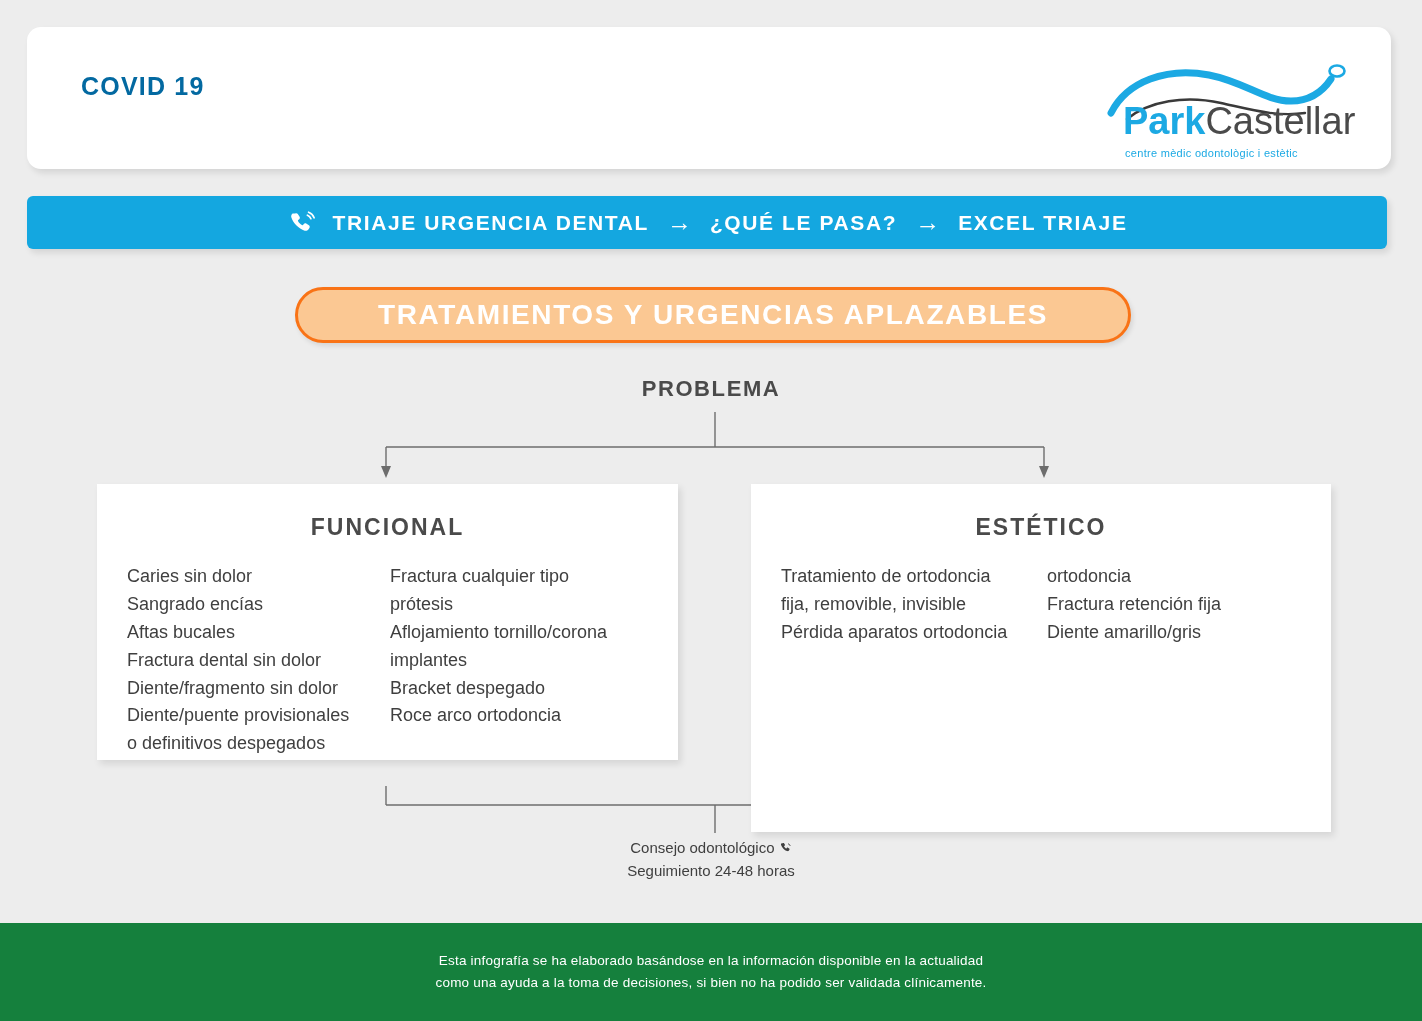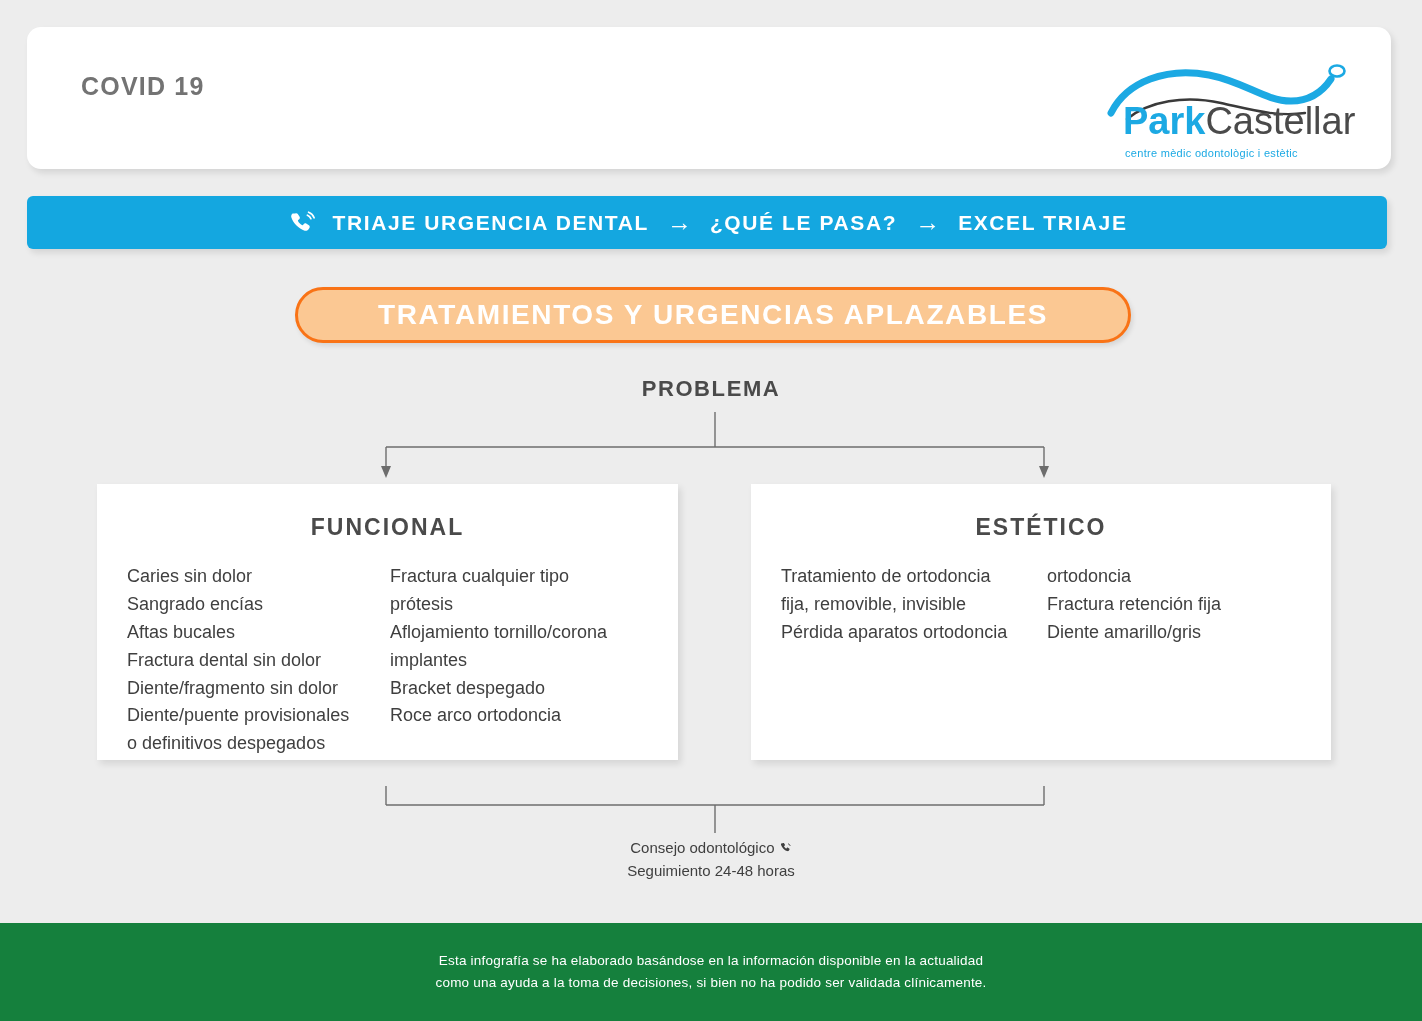"COVID 19" .title-main { color: #737373 -> #0369a1 }
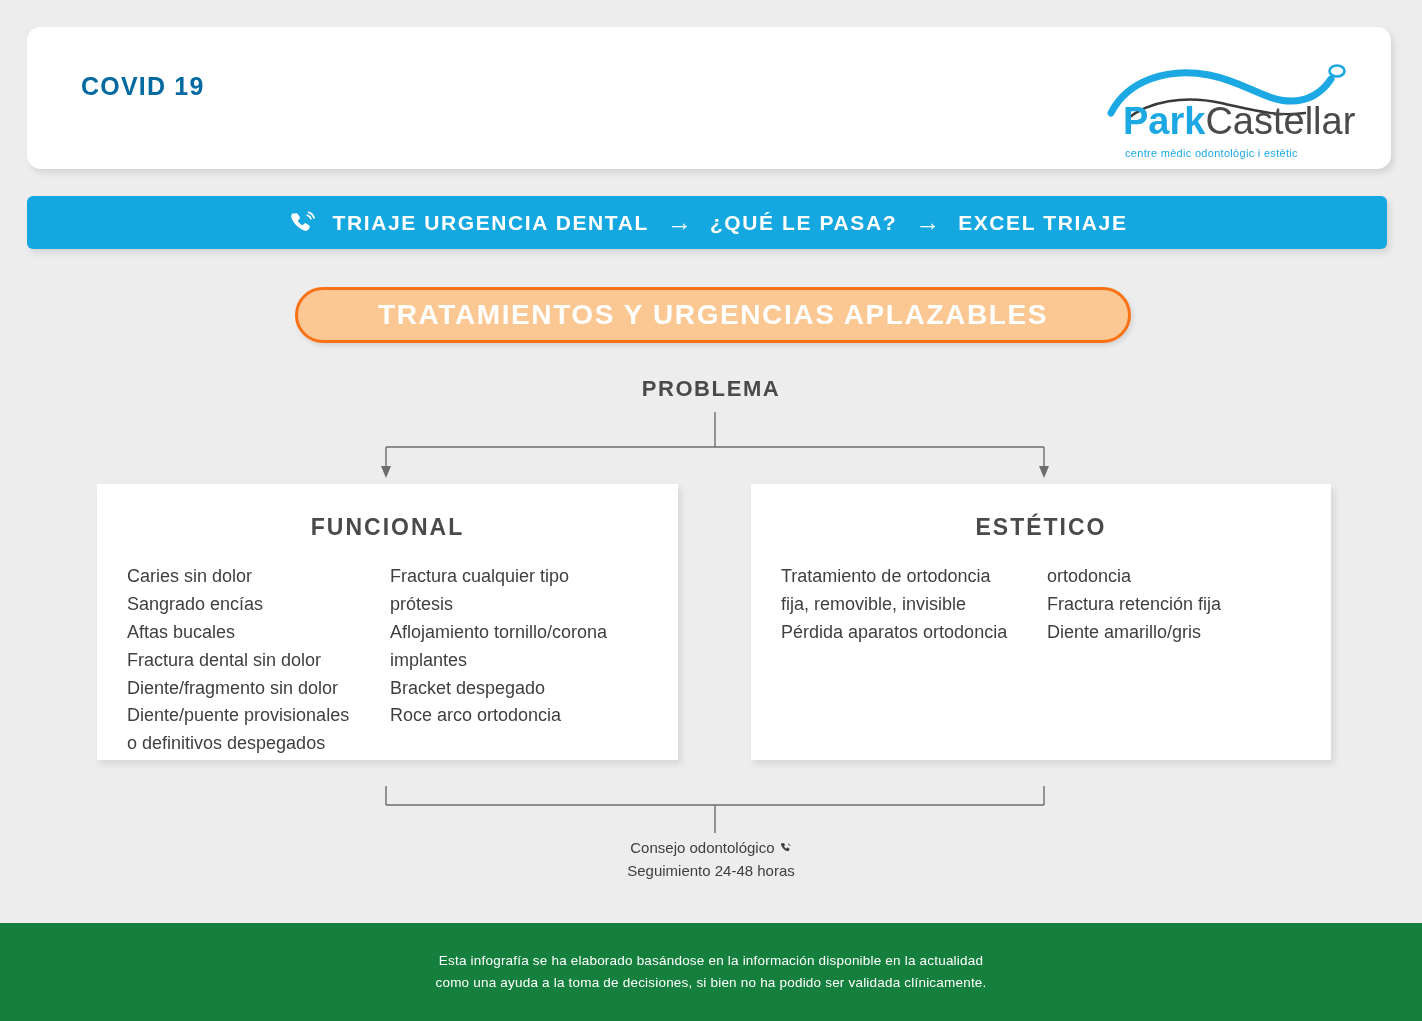"ESTÉTICO" #card-estetico { height: 276px -> 348px }
